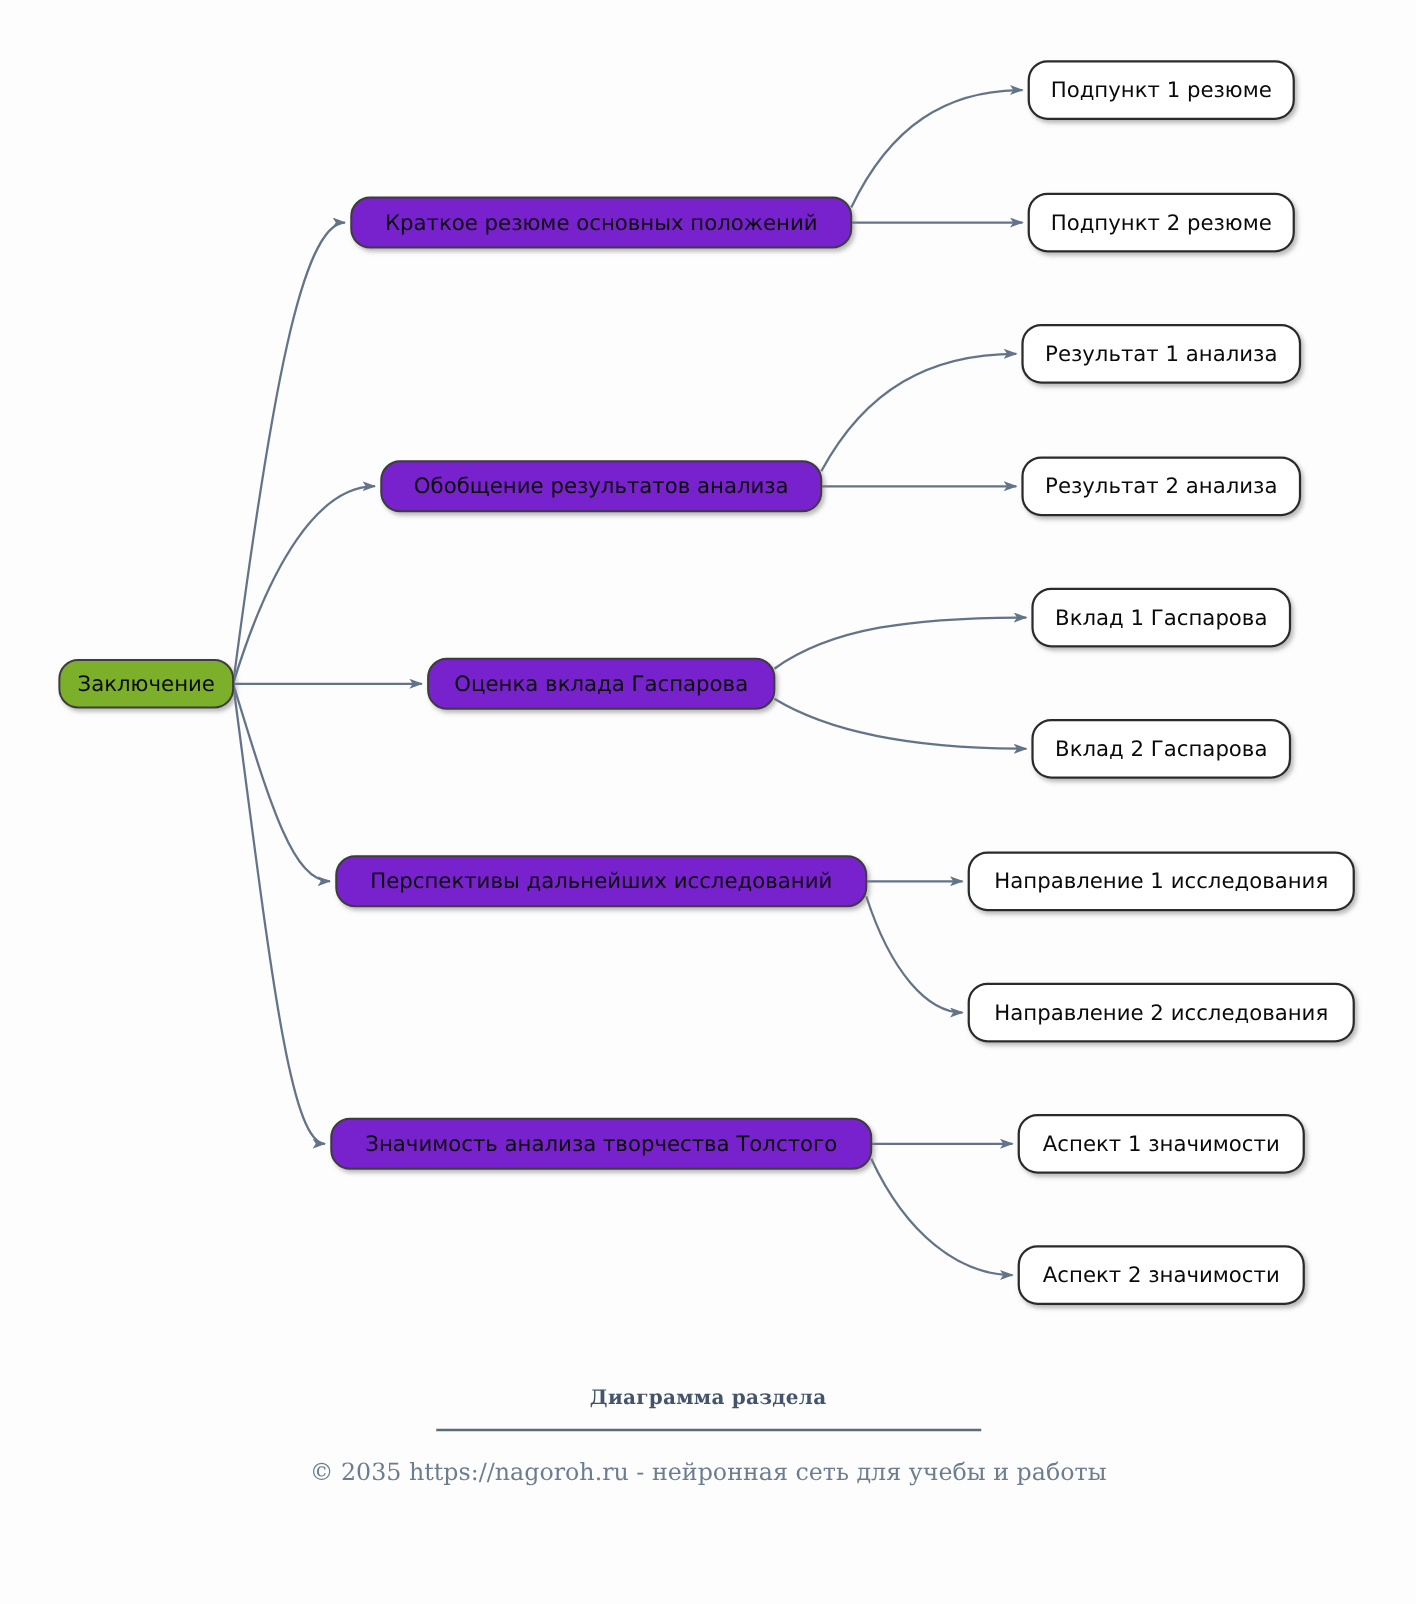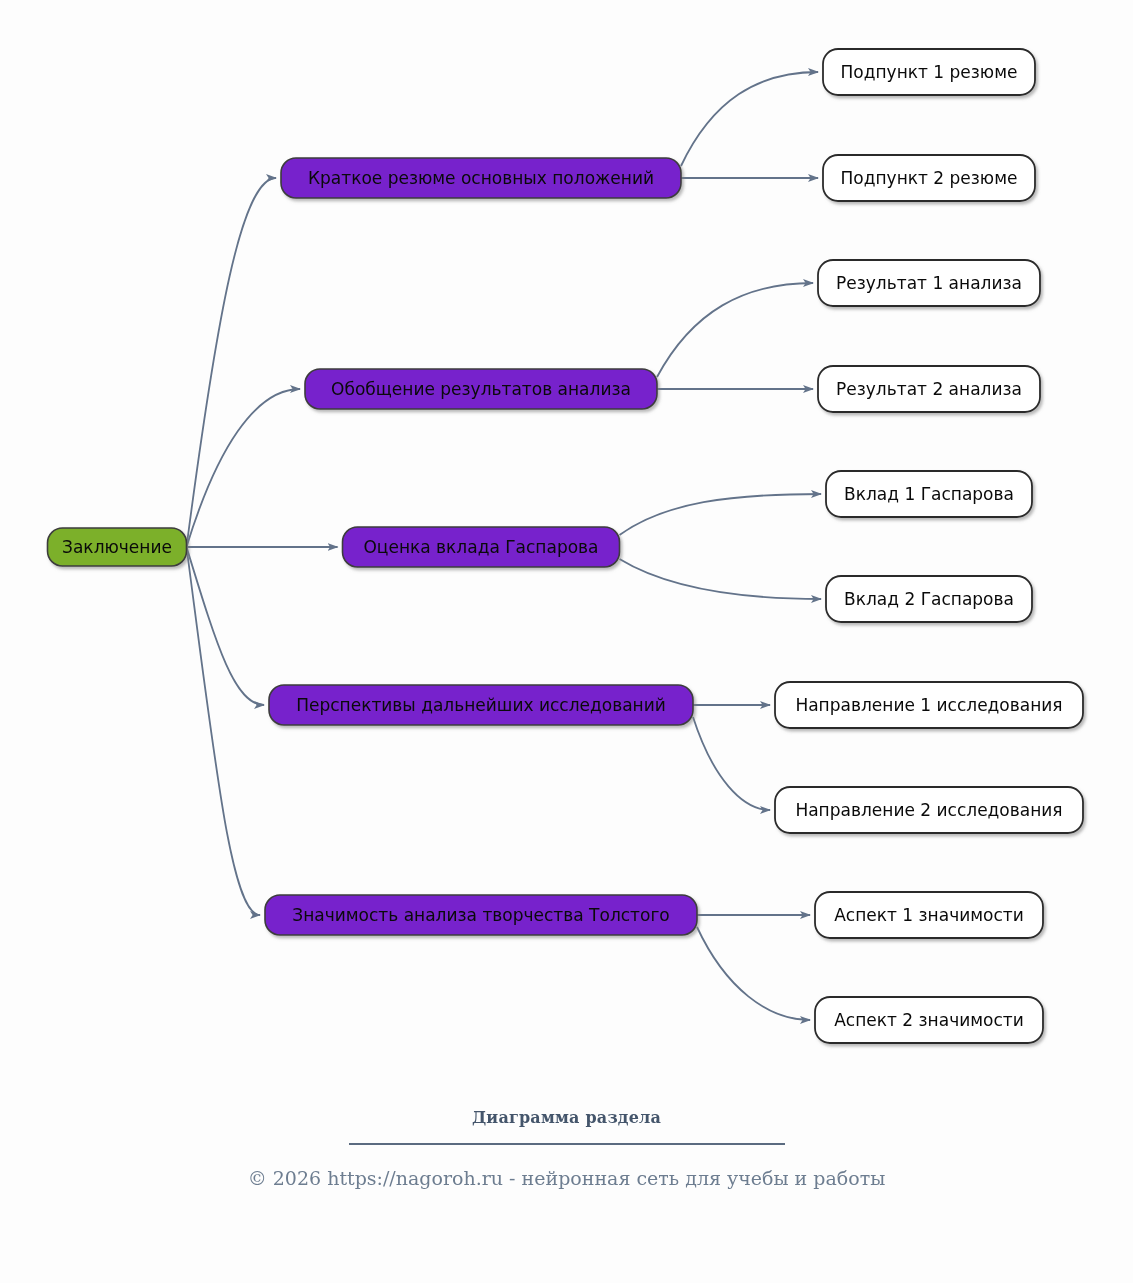"© 2026 https://nagoroh.ru - нейронная" div.footer-credit { text: 2026 -> 2035 }
